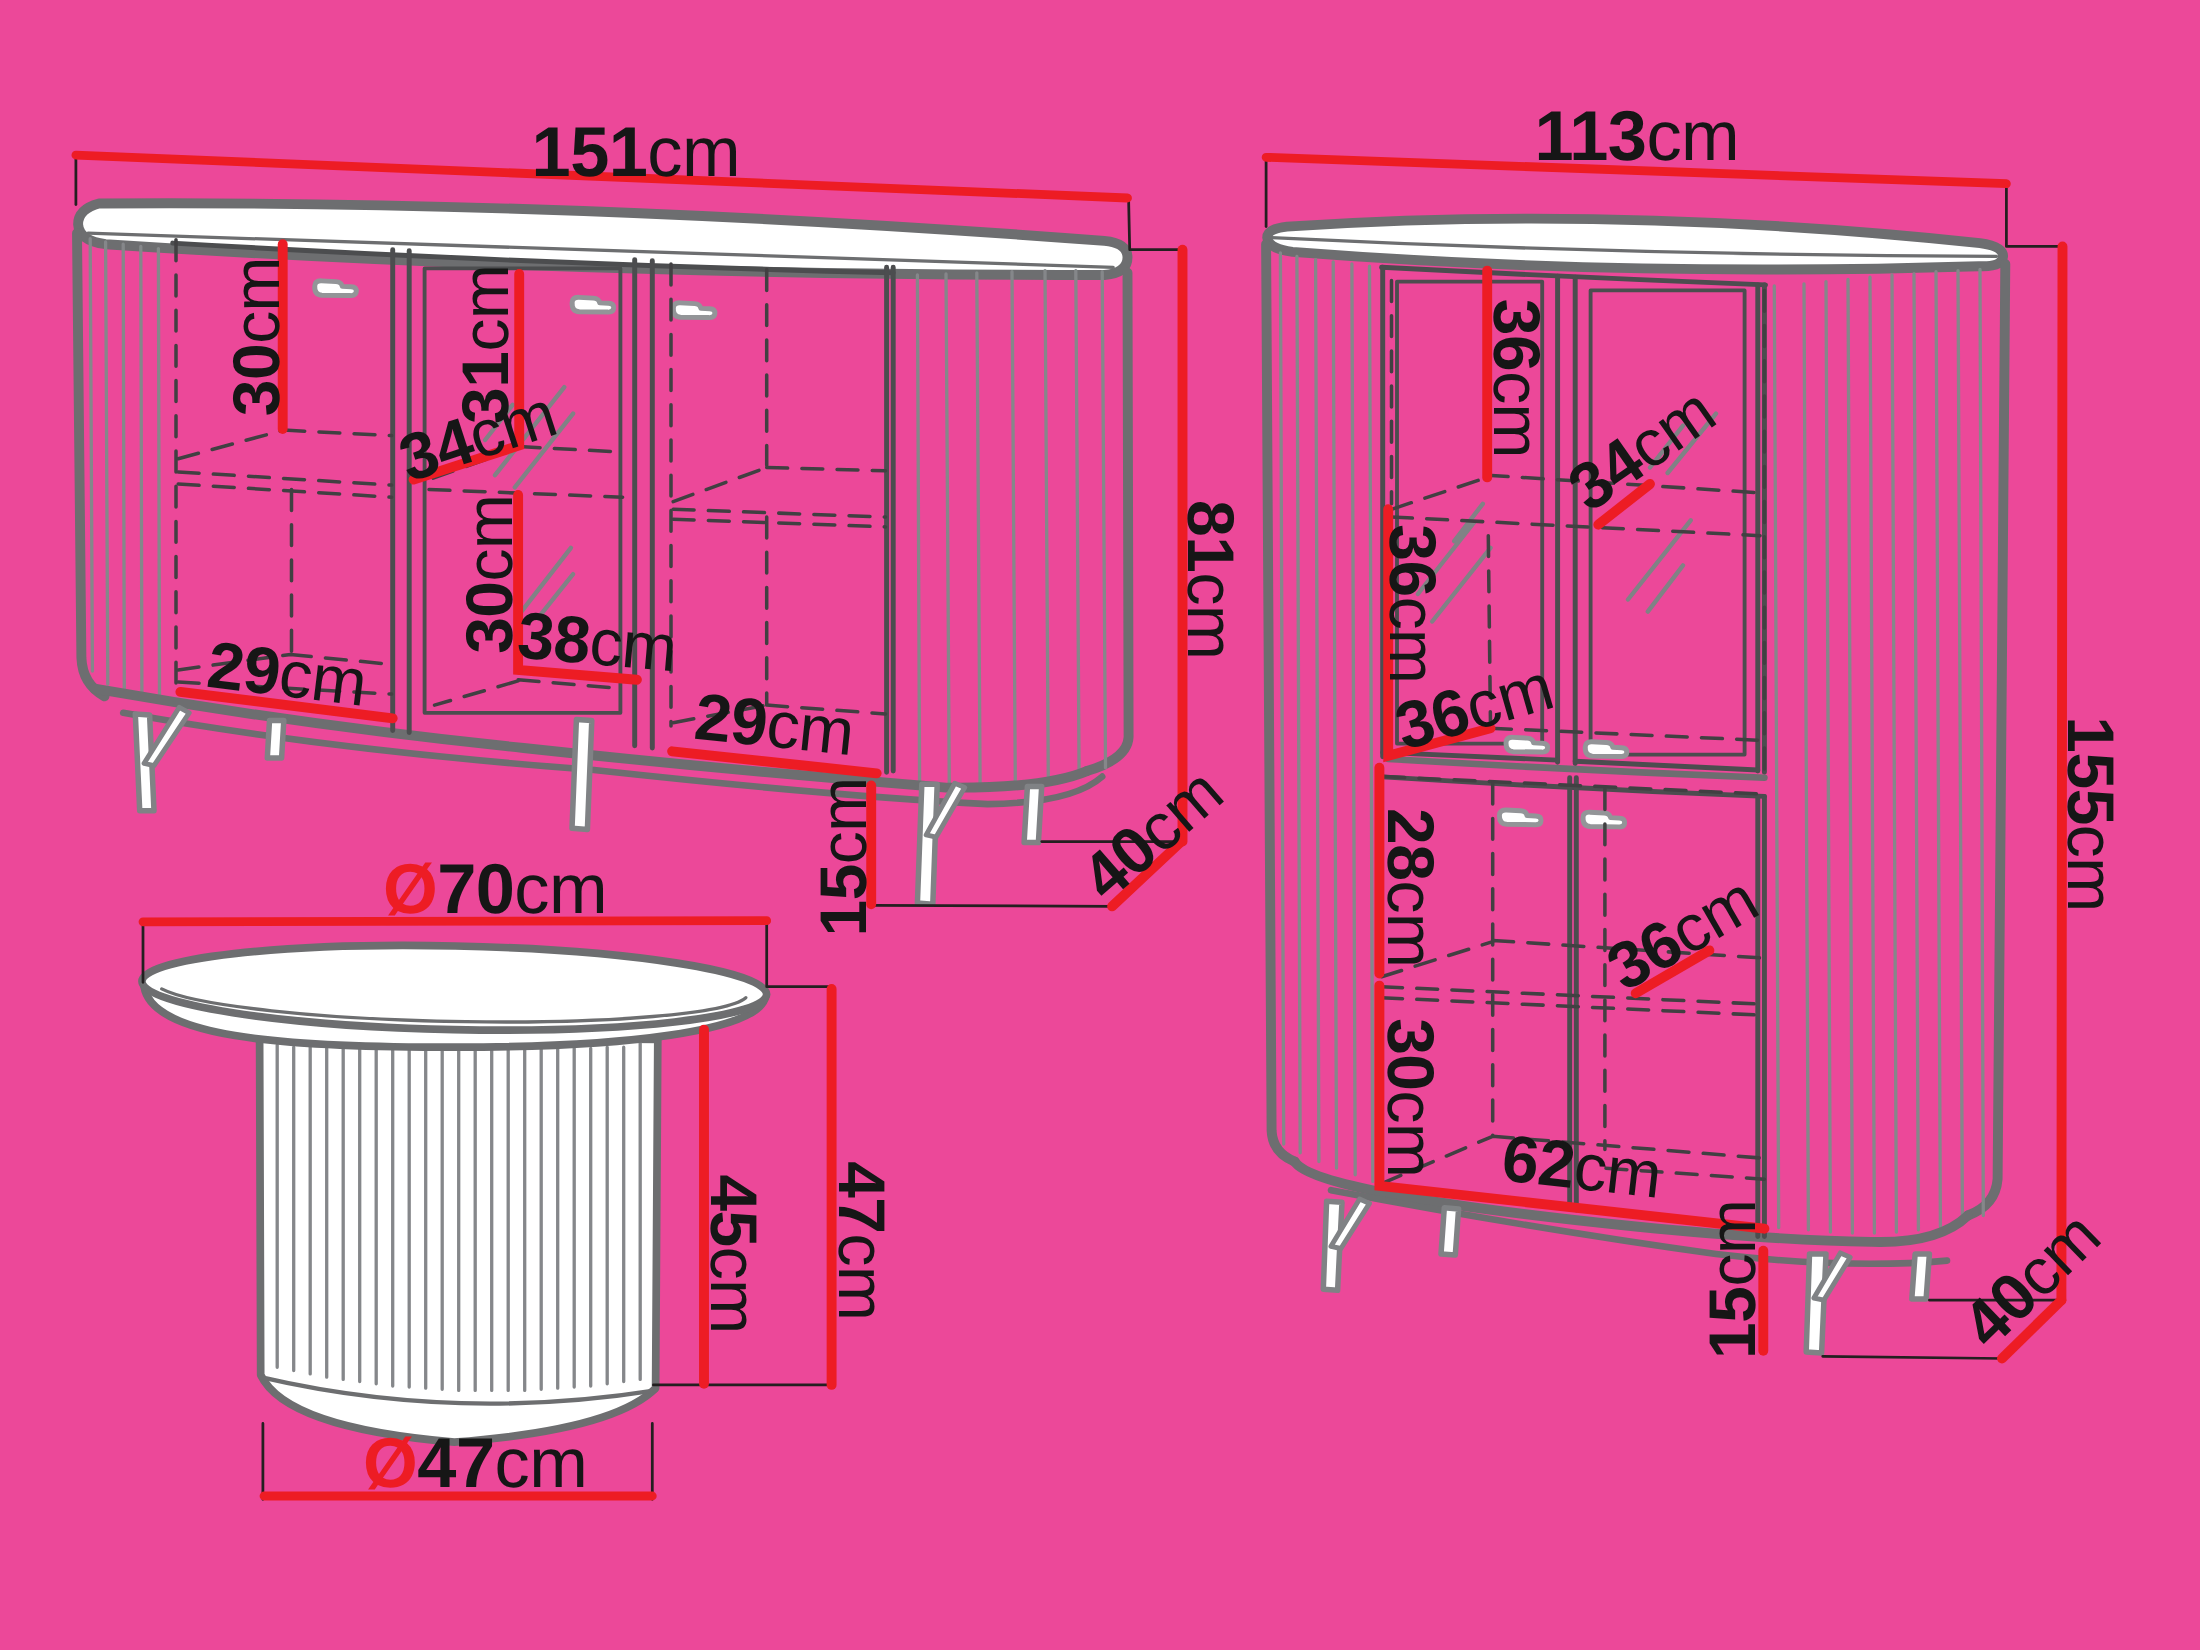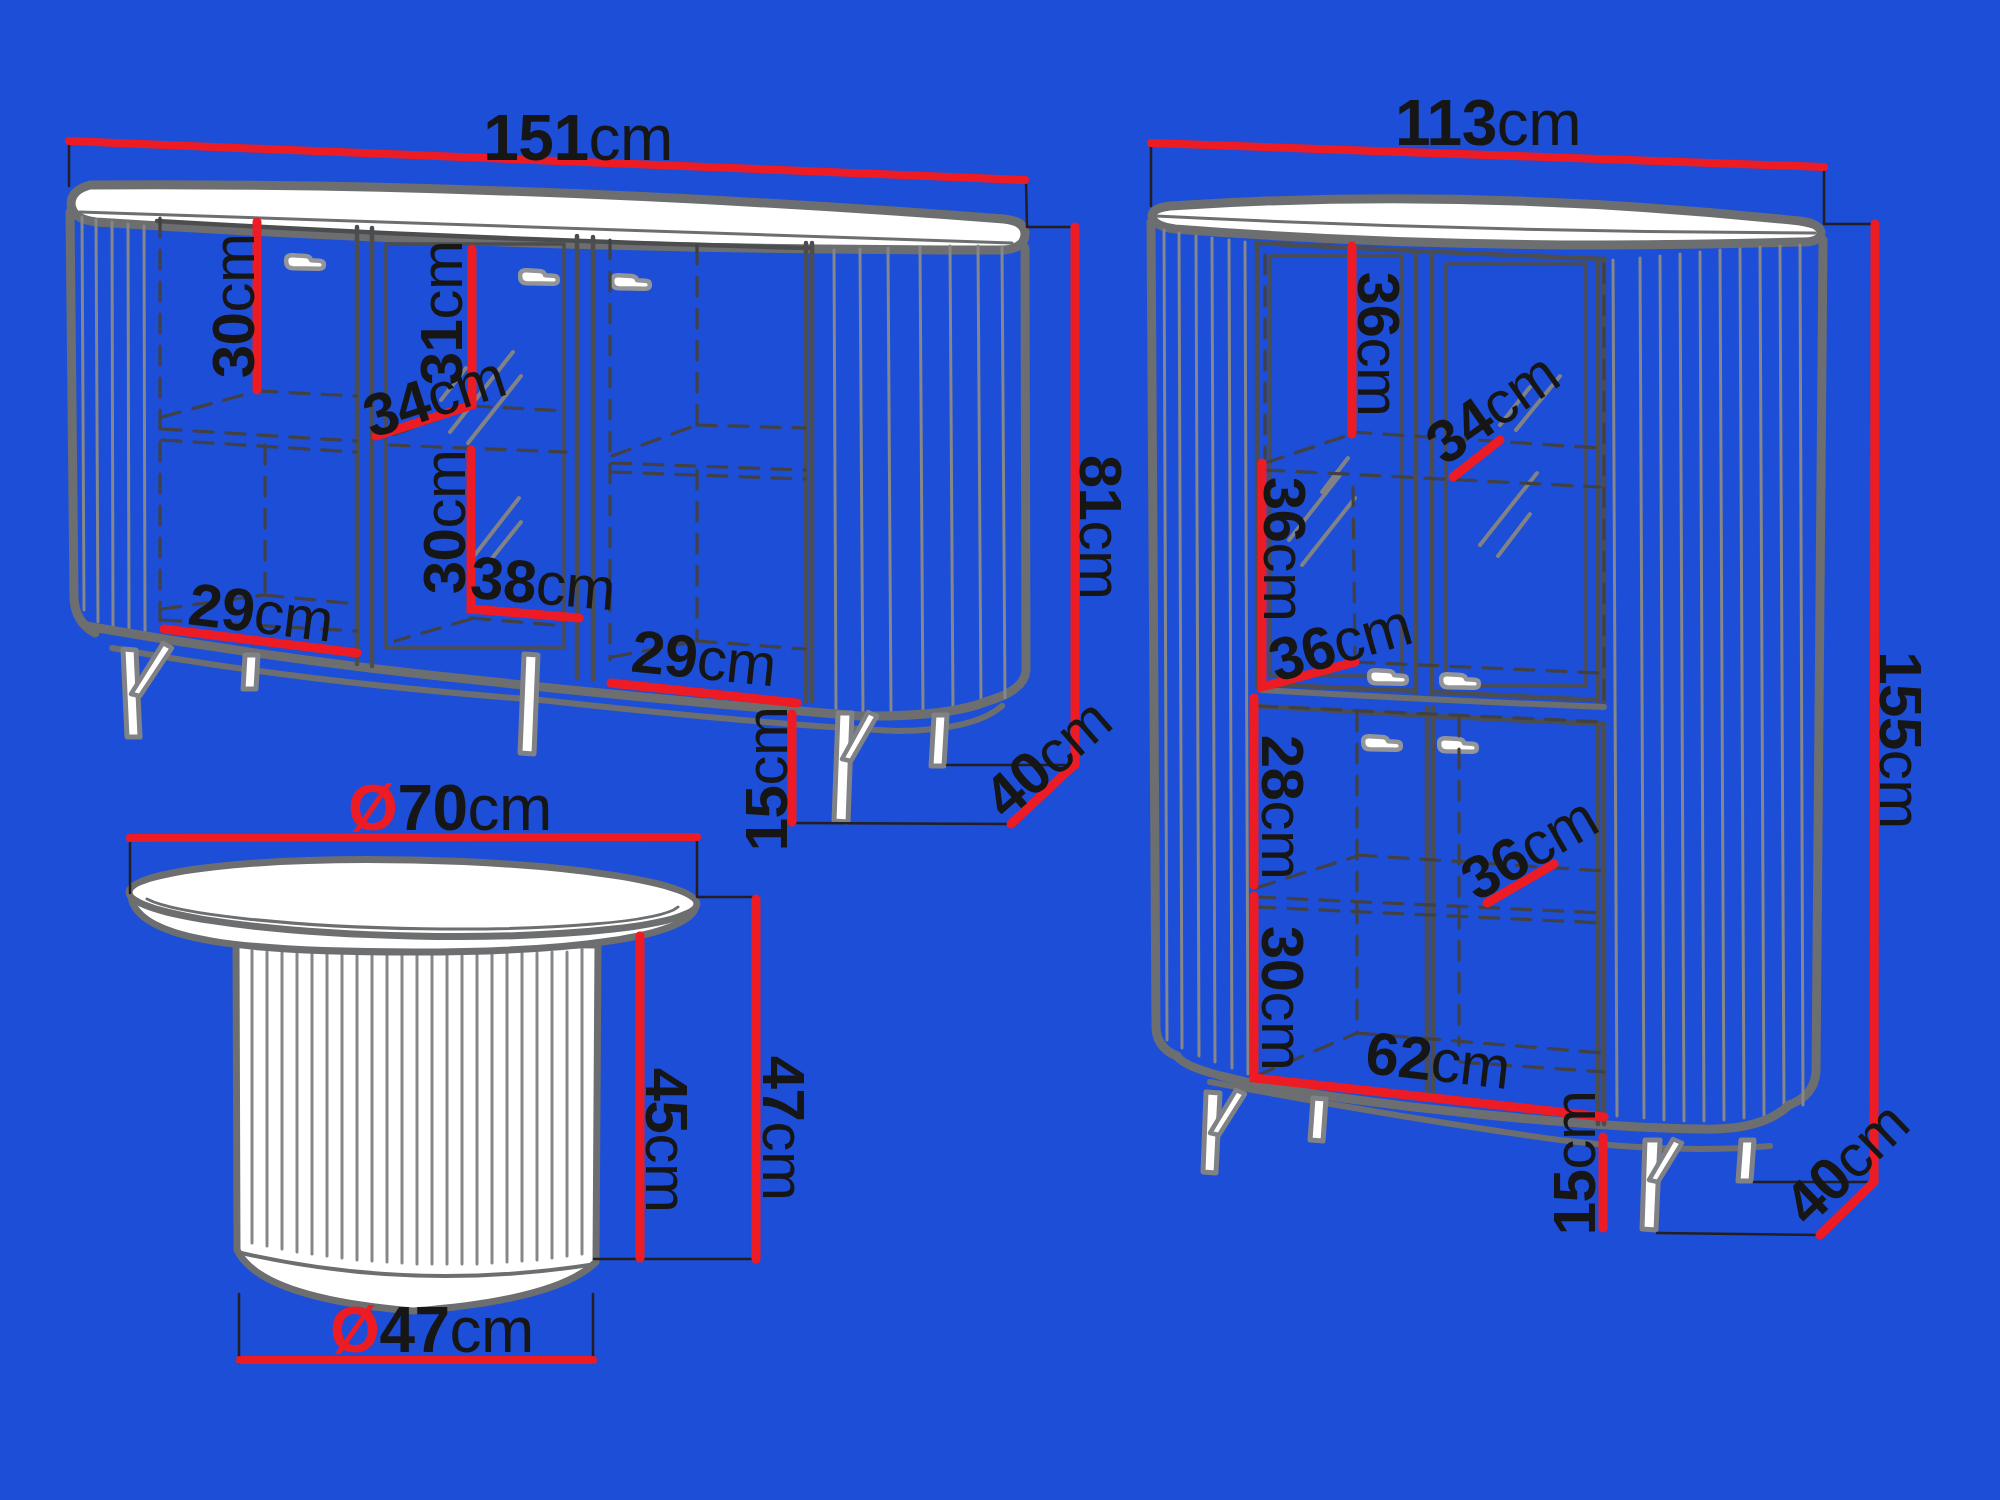"151cm" .stage { background: #1d4ed8 -> #ec4899 }
